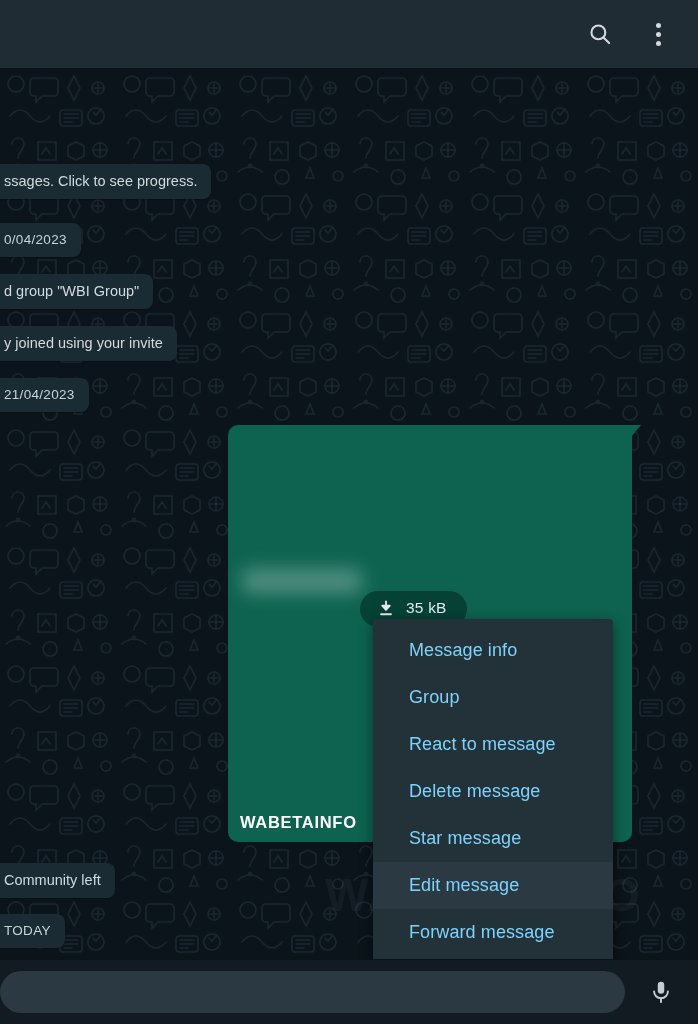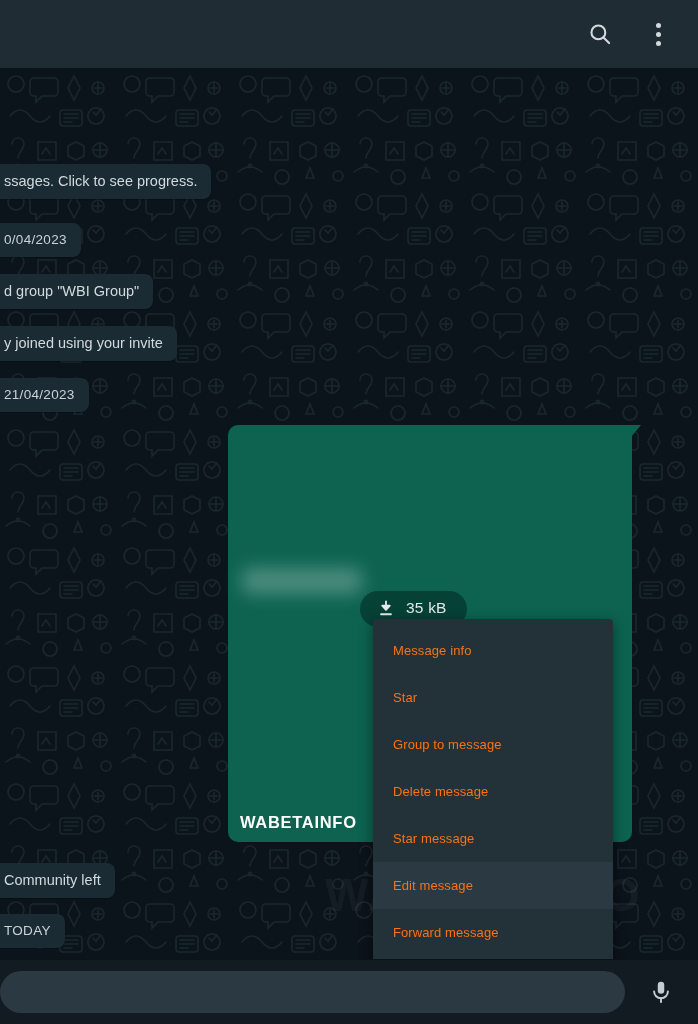"Message info" .ctx-item { color: #f97316 -> #7dd3fc; font-size: 13px -> 18px; padding-left: 20px -> 36px }
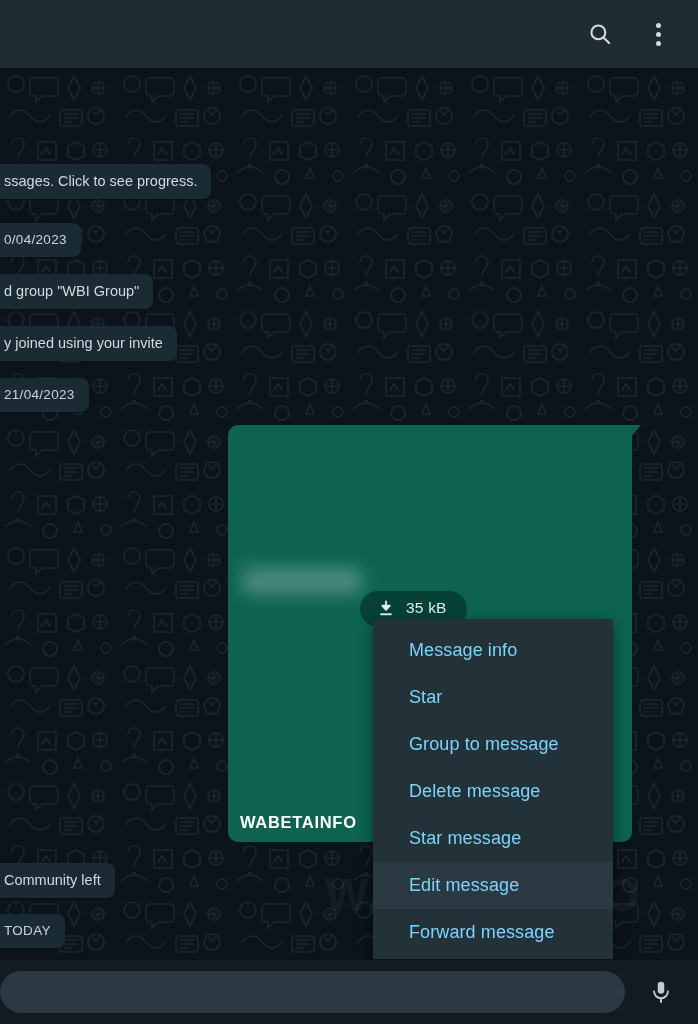"Star" div.ctx-item { text: Star -> Group }
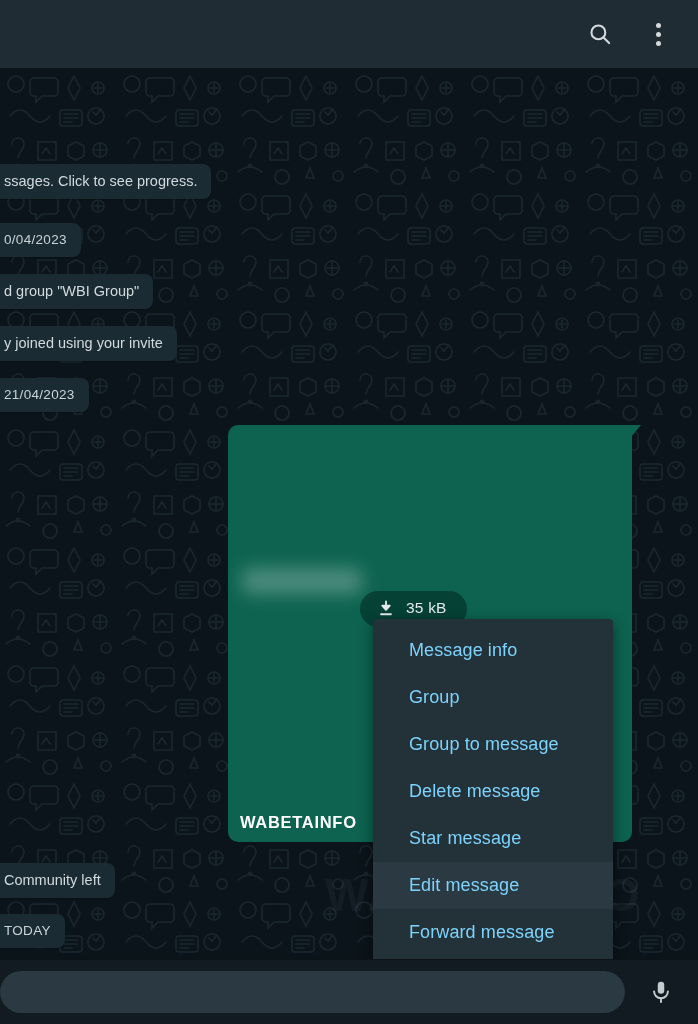"Group to message" div.ctx-item { text: Group -> React }
